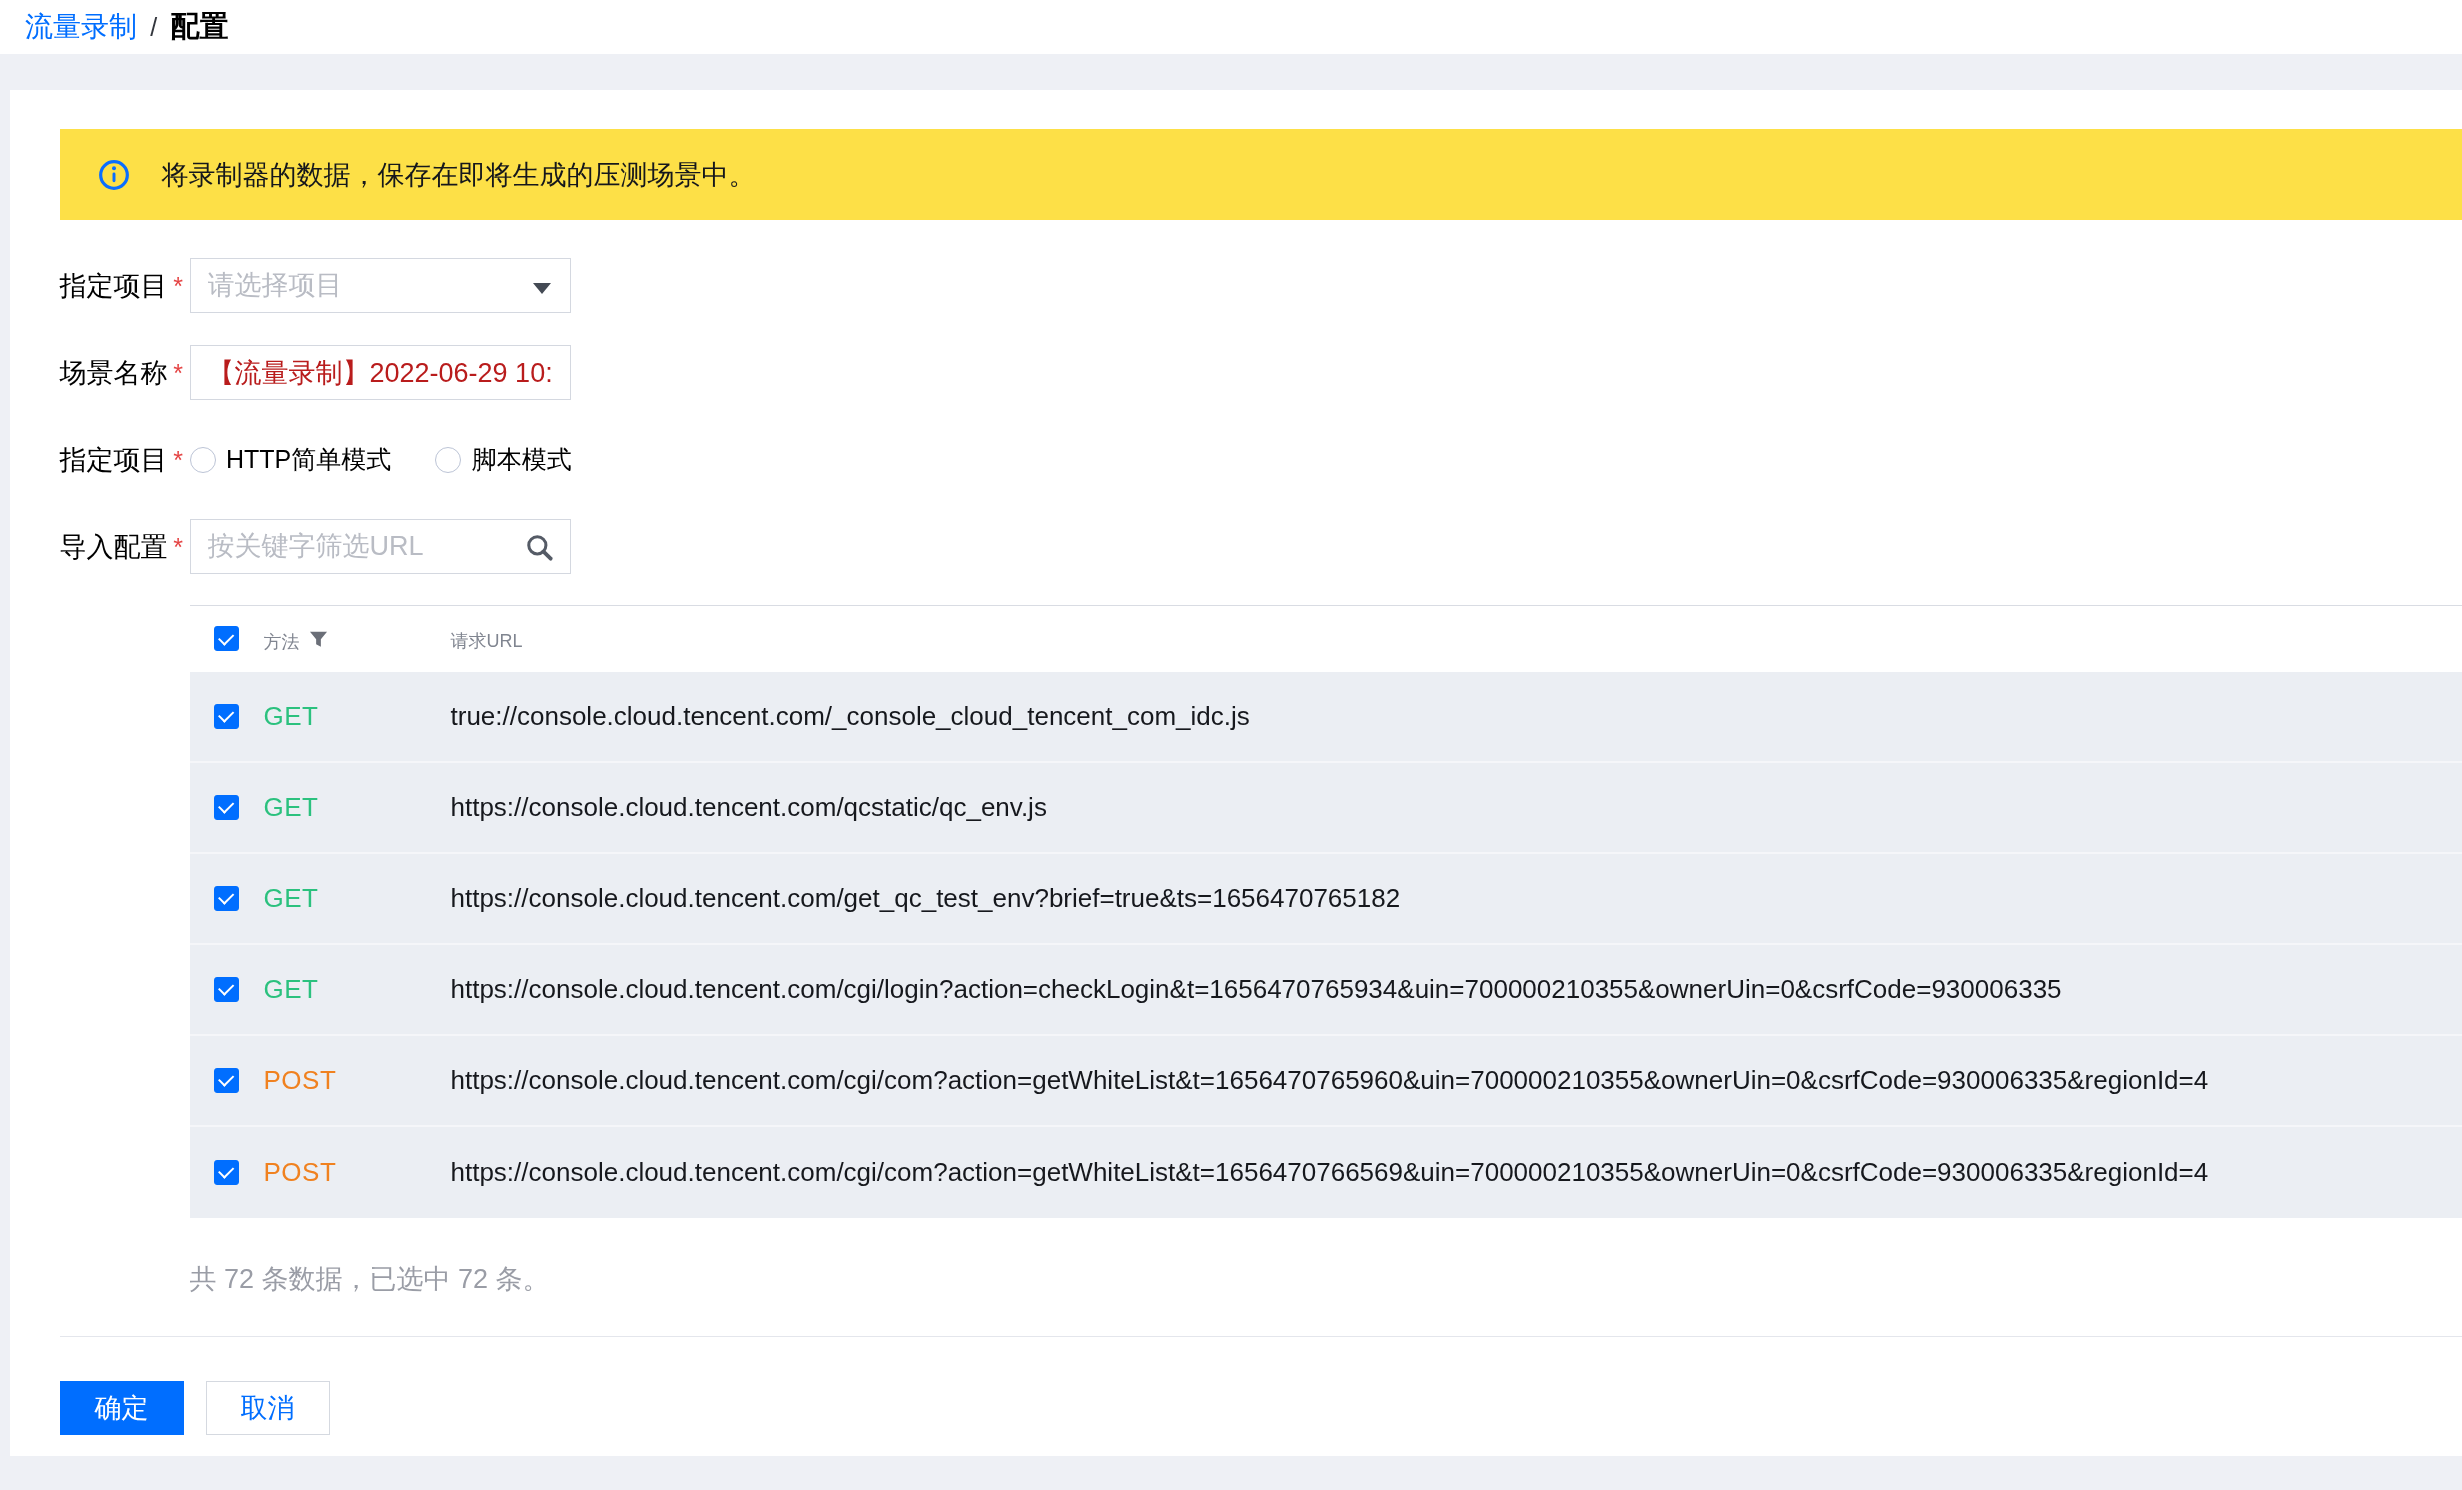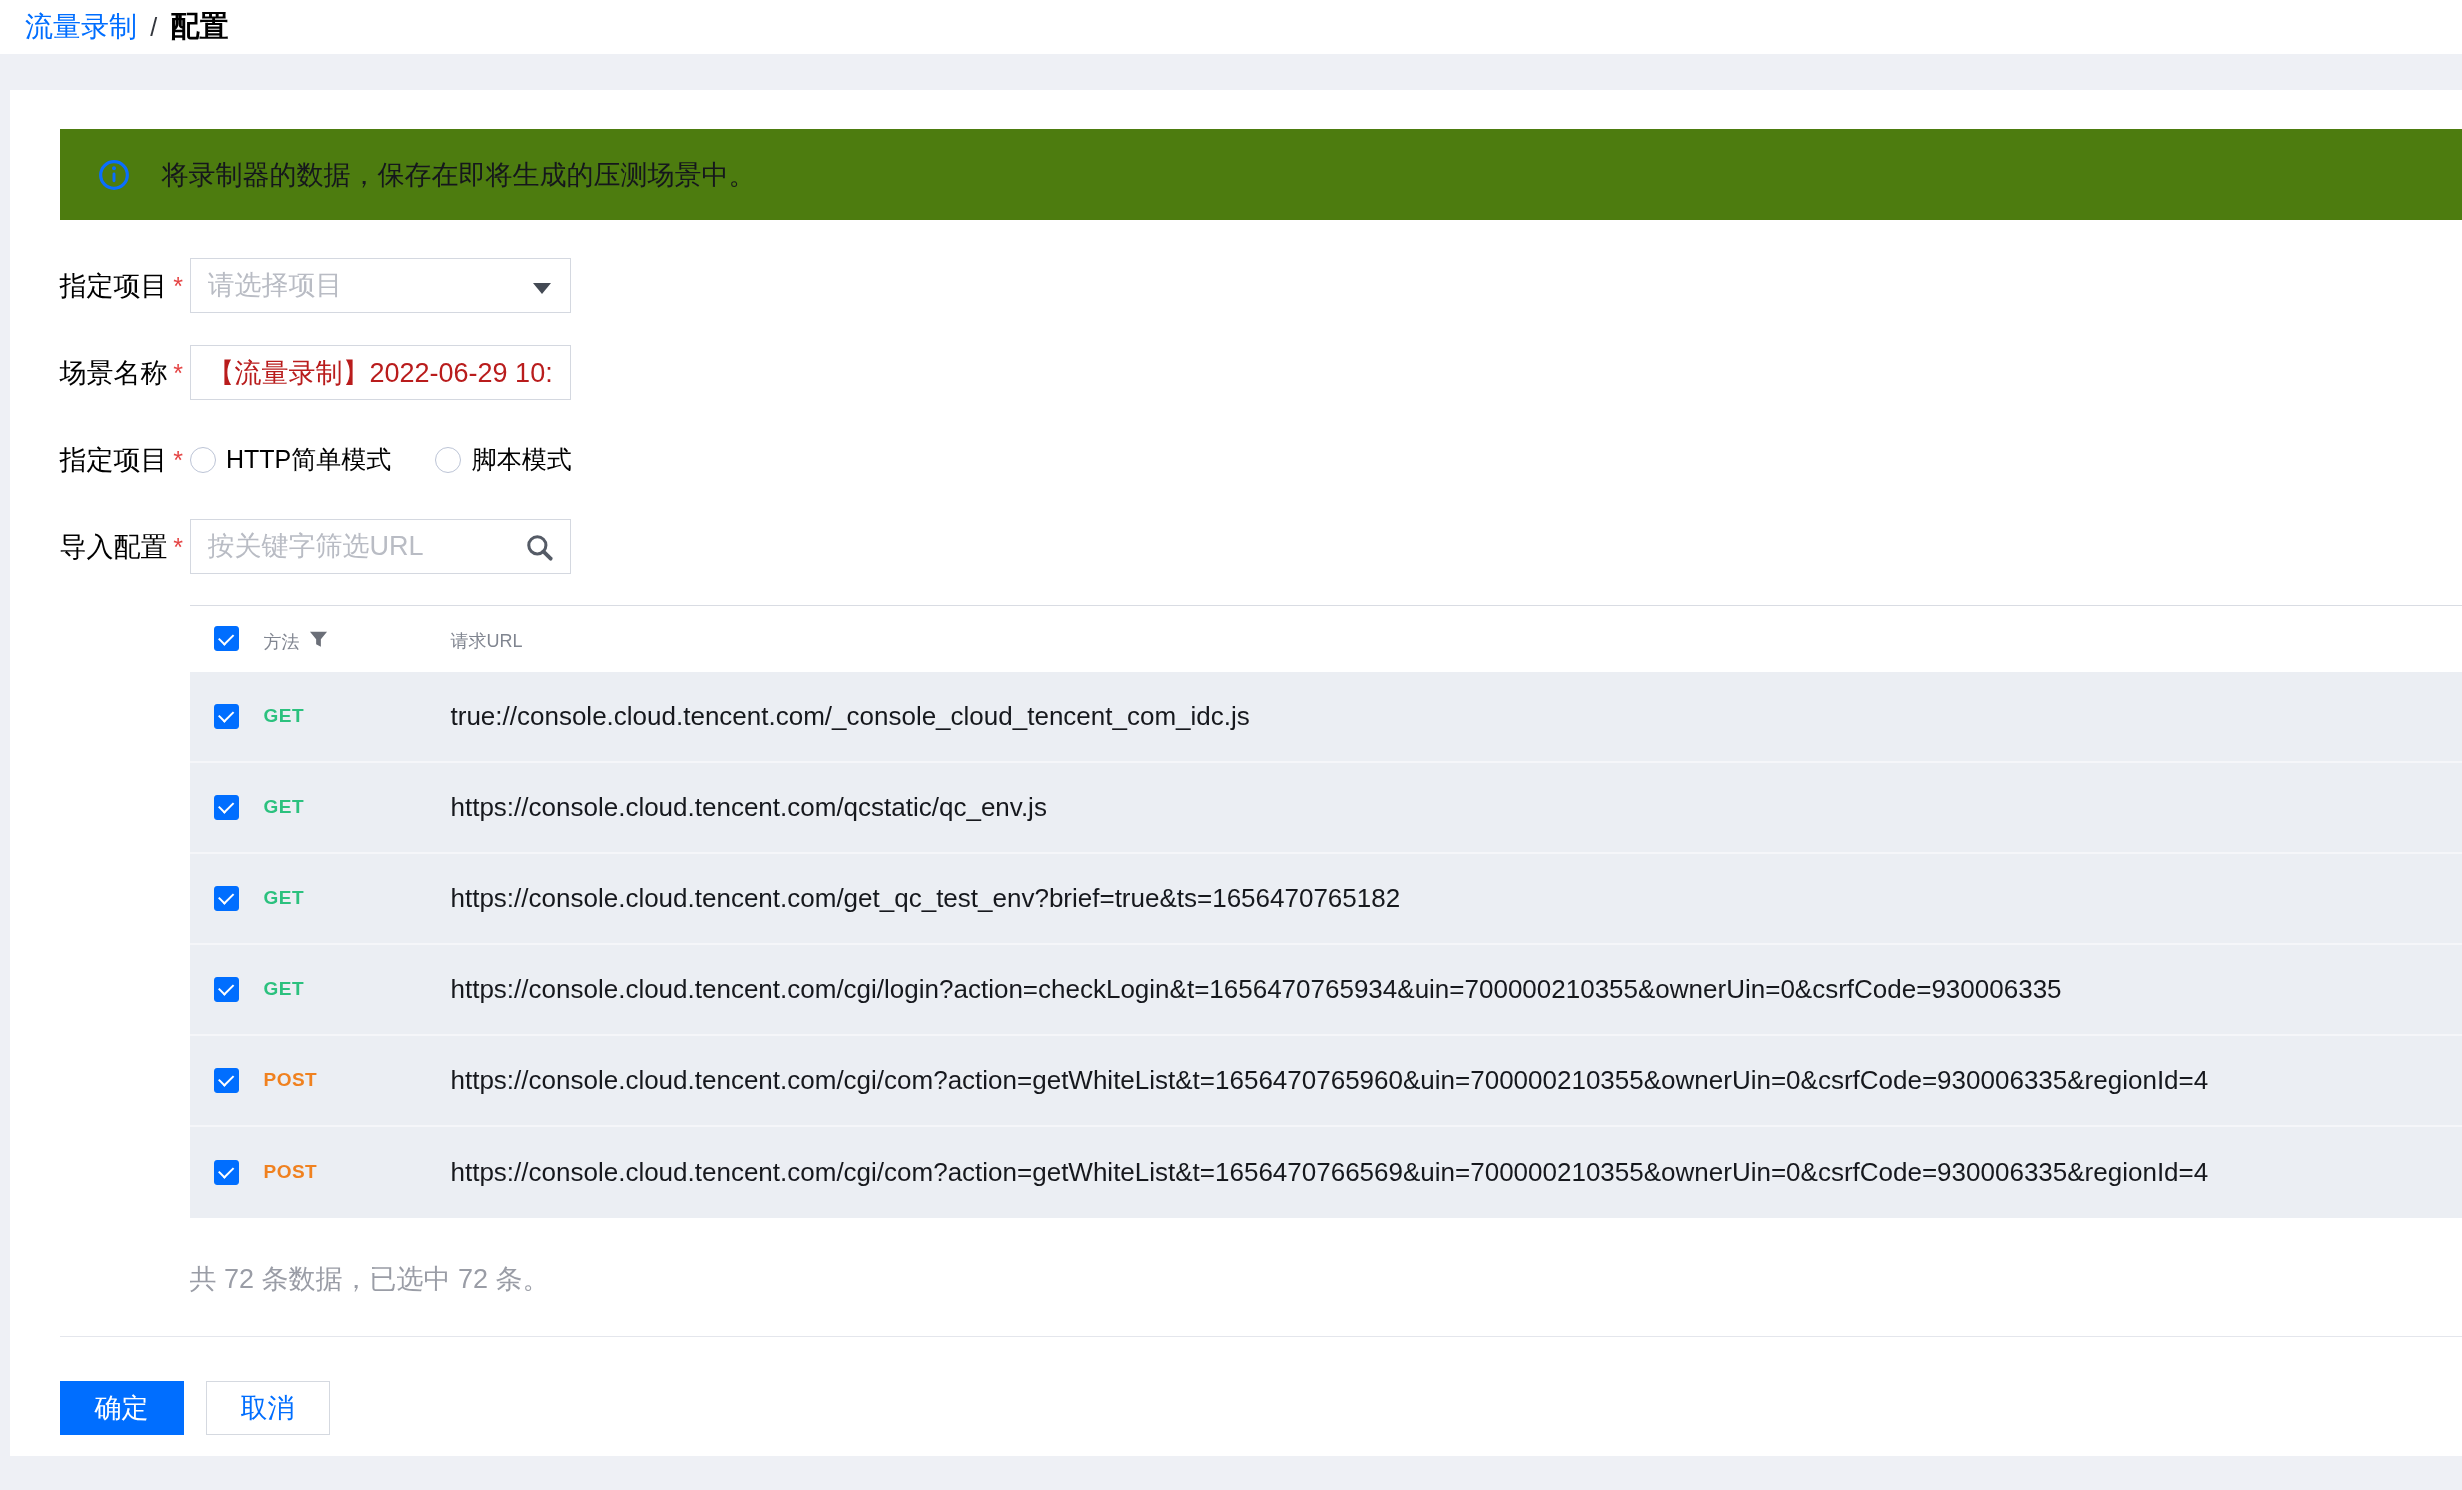"将录制器的数据，保存在即将生成的压测场景中。" .banner { background: #4d7c0f -> #fde047 }
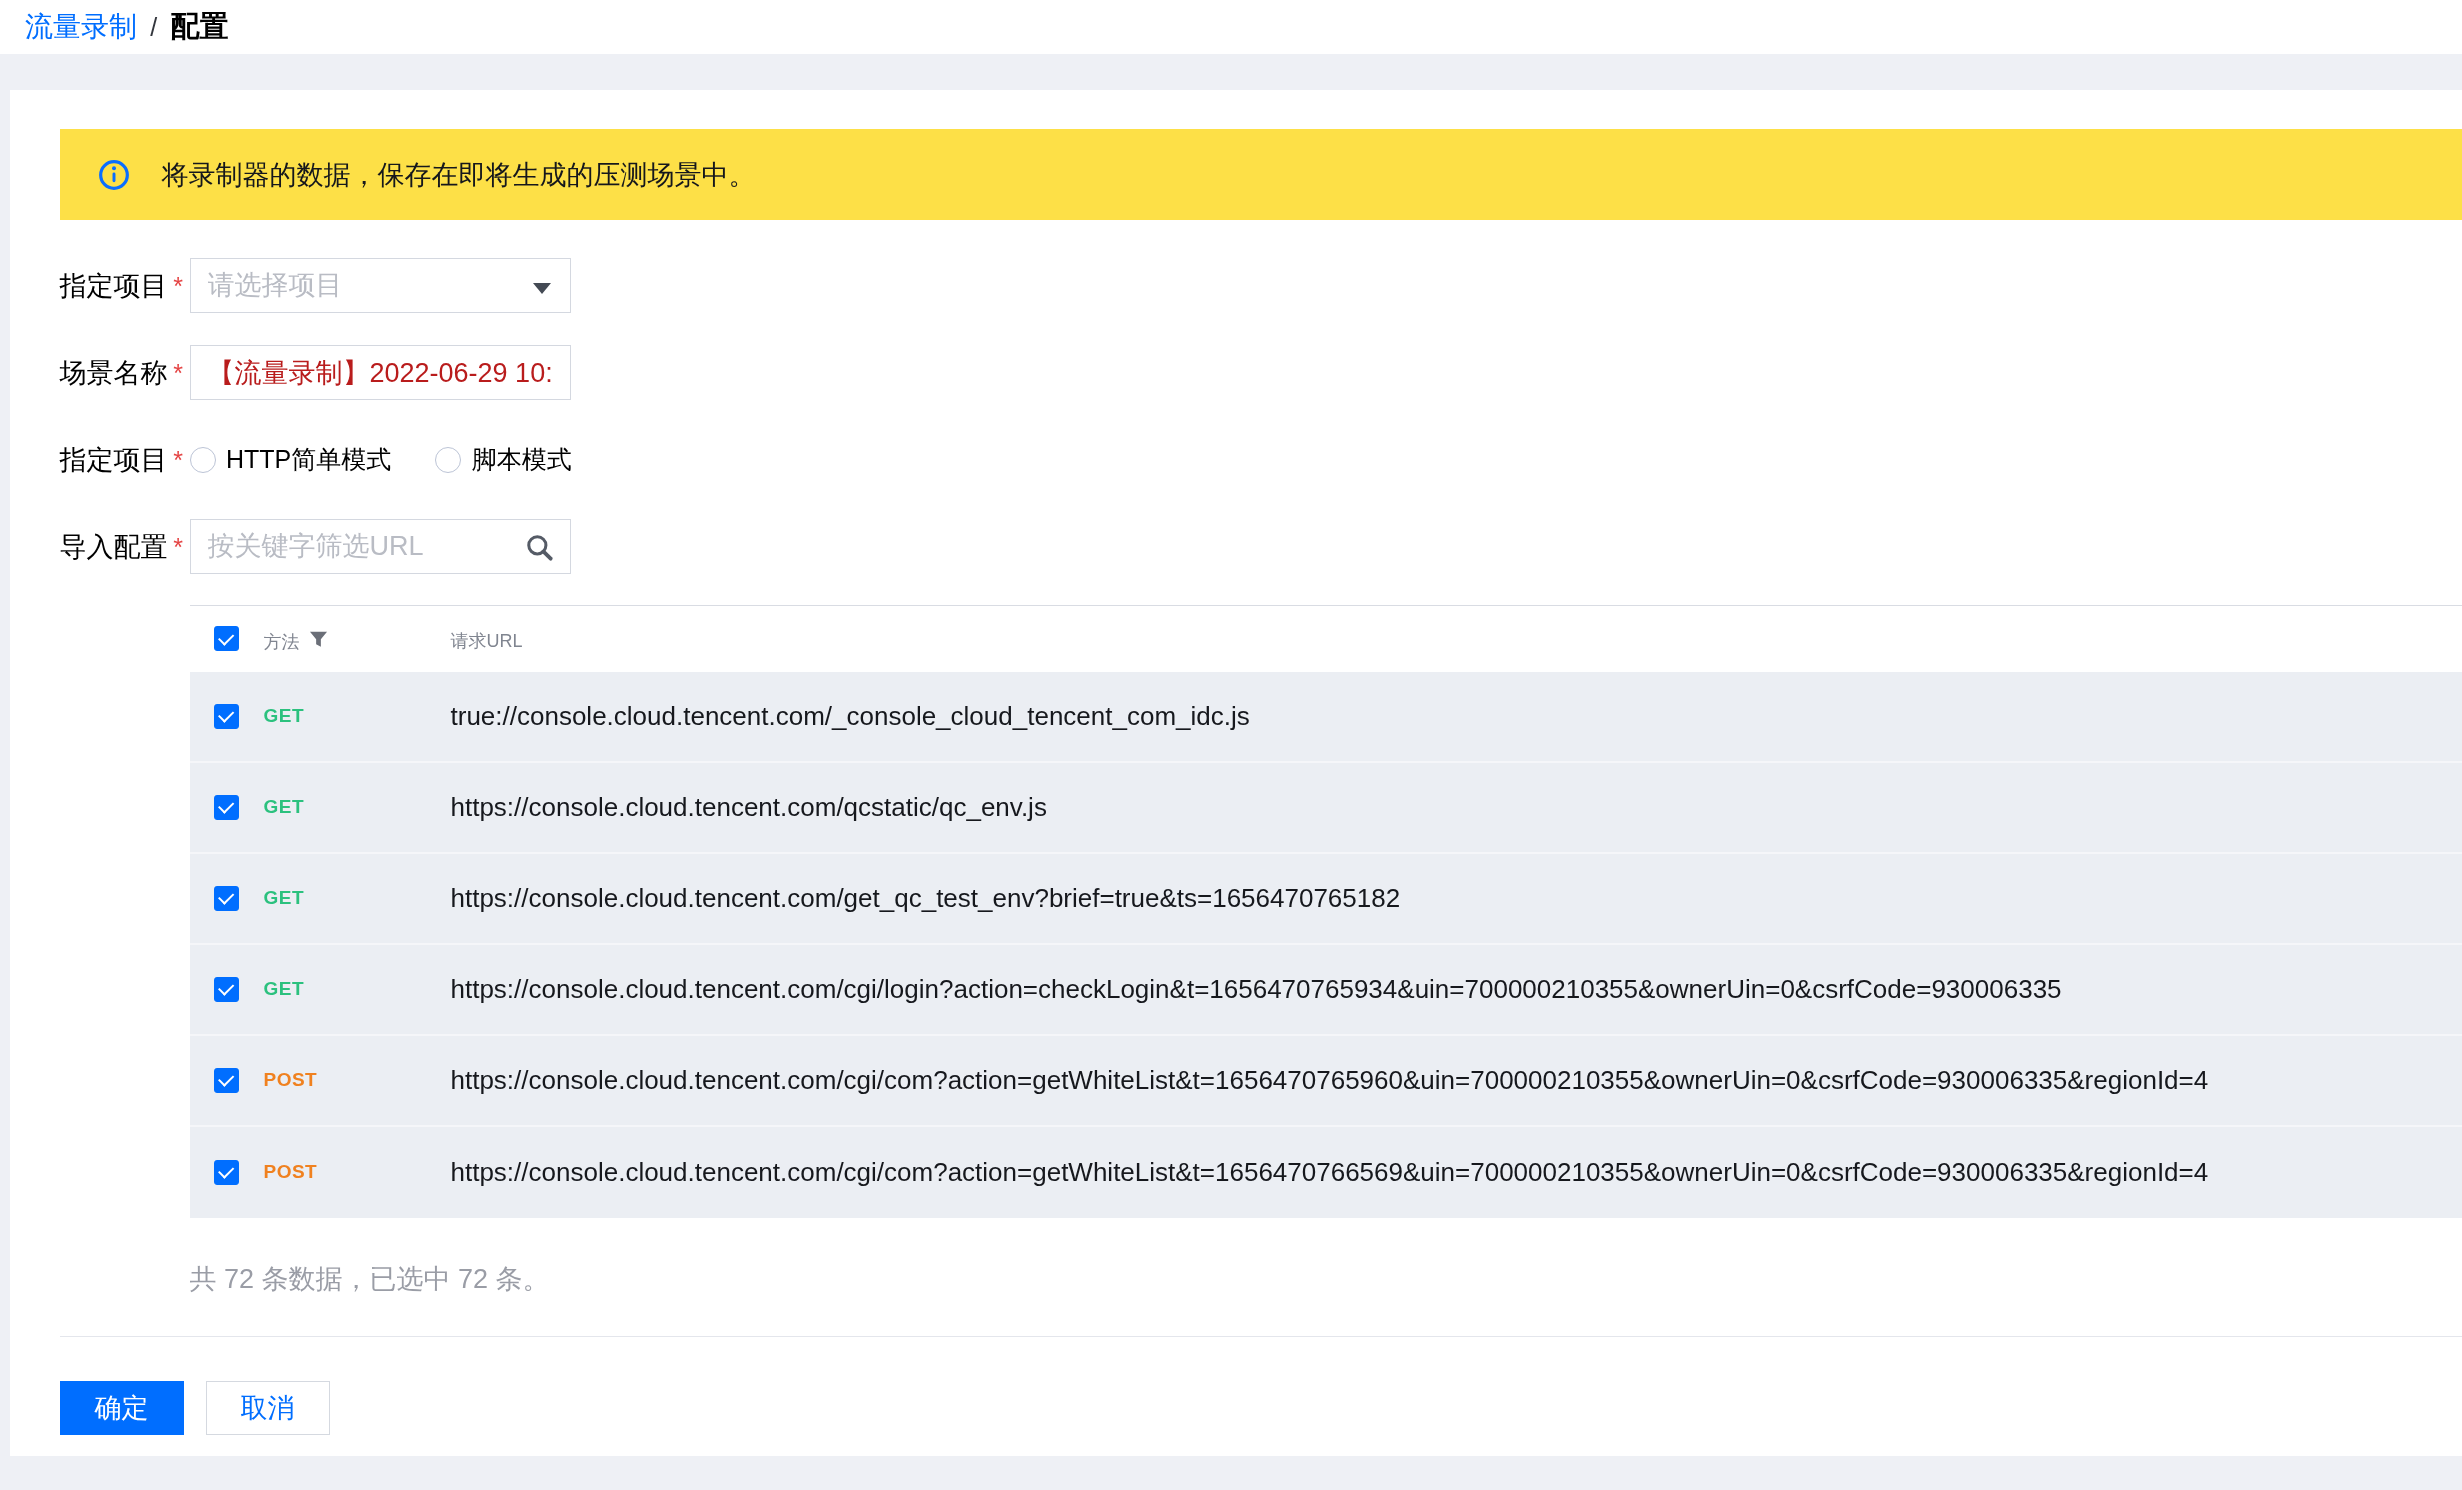"GET" .method { font-size: 19px -> 26px; font-weight: 700 -> 400 }
